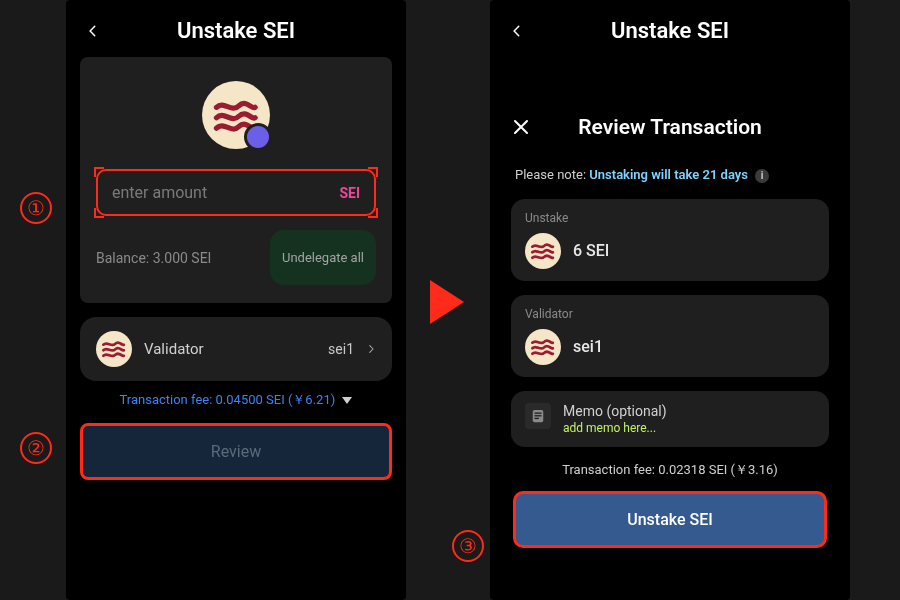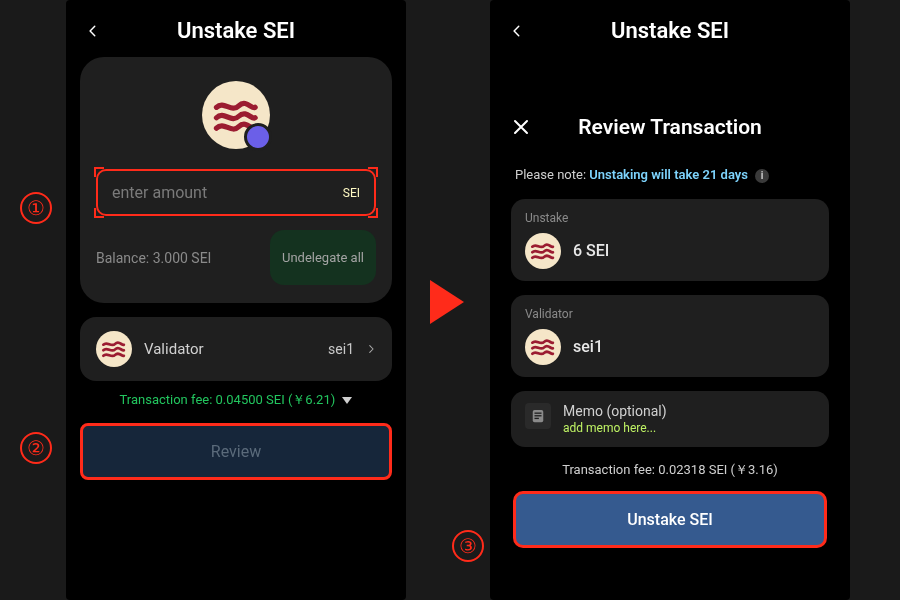"enter amount" .card { border-radius: 24px -> 8px }
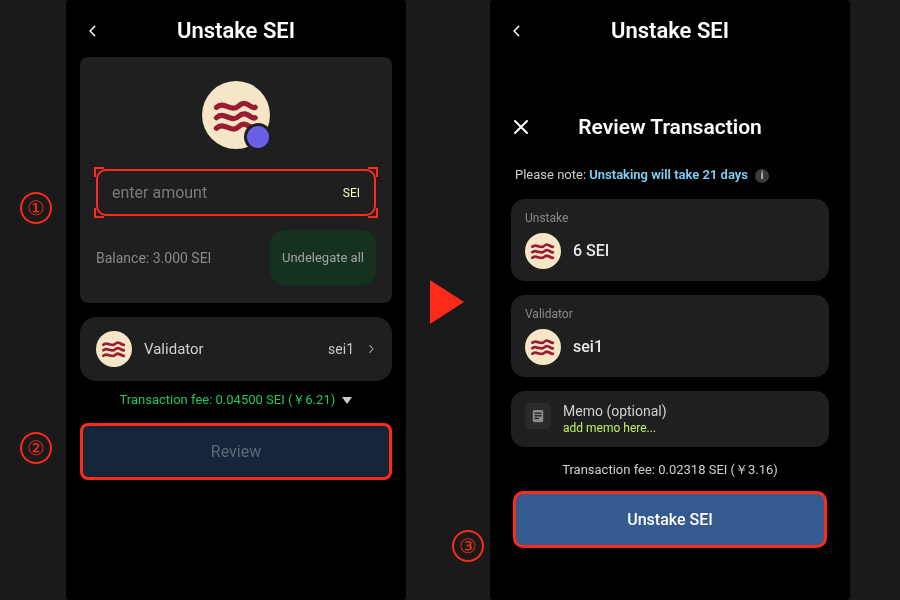"SEI" .amount-row .unit { color: #fef9c3 -> #ec4899; font-size: 12px -> 14px; font-weight: 400 -> 700 }
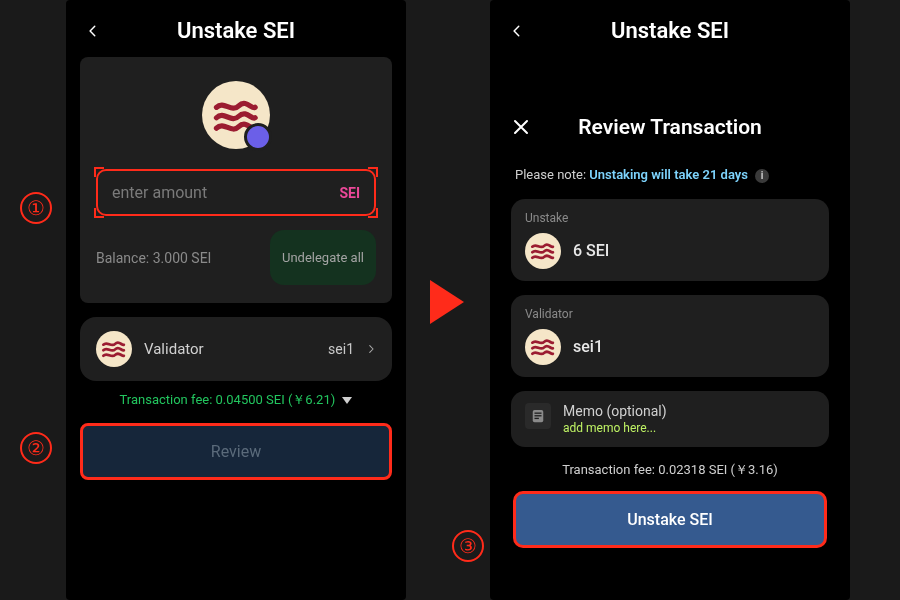"Transaction fee: 0.04500 SEI (￥6.21)" .tx-fee { color: #22c55e -> #3b82f6 }
